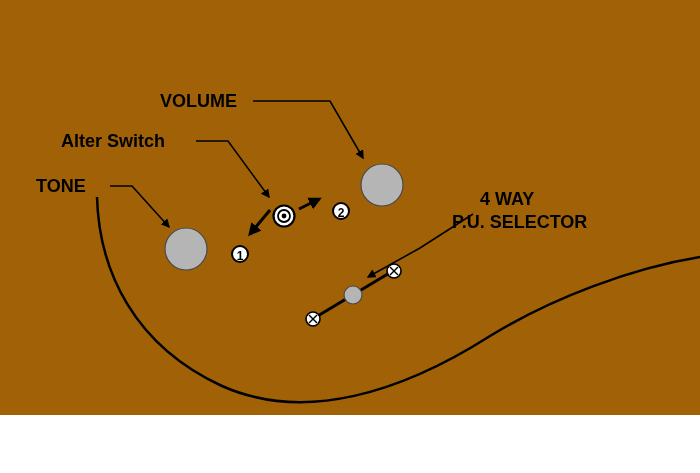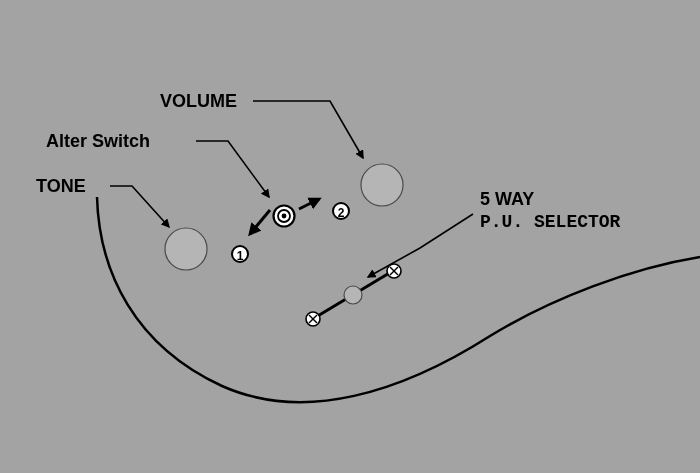"VOLUME" .canvas { background: #a3a3a3 -> #a16207; height: 473px -> 415px }
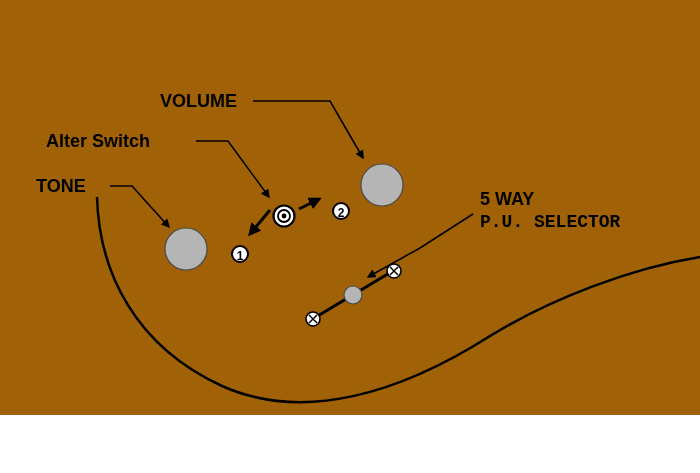"Alter Switch" div.label { left: 46px -> 61px }
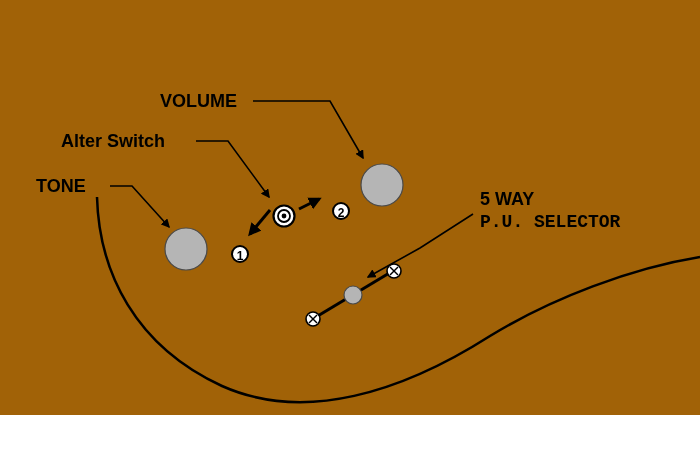"5 WAY" div.label { text: 5 -> 4 }
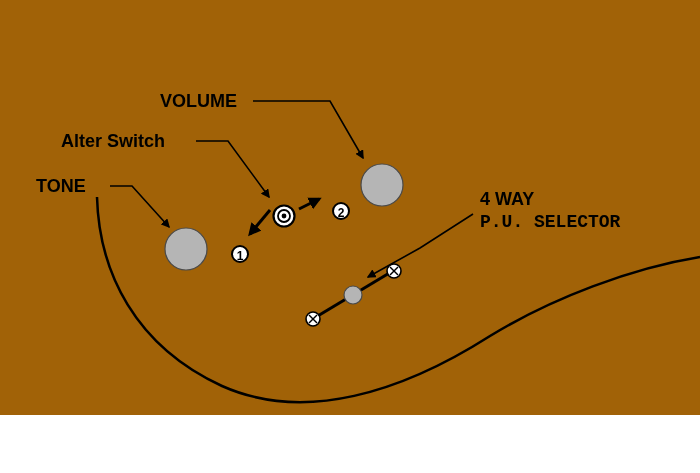"P.U. SELECTOR" div.label { font-family: Liberation Mono, monospace -> none; left: 480px -> 452px }
